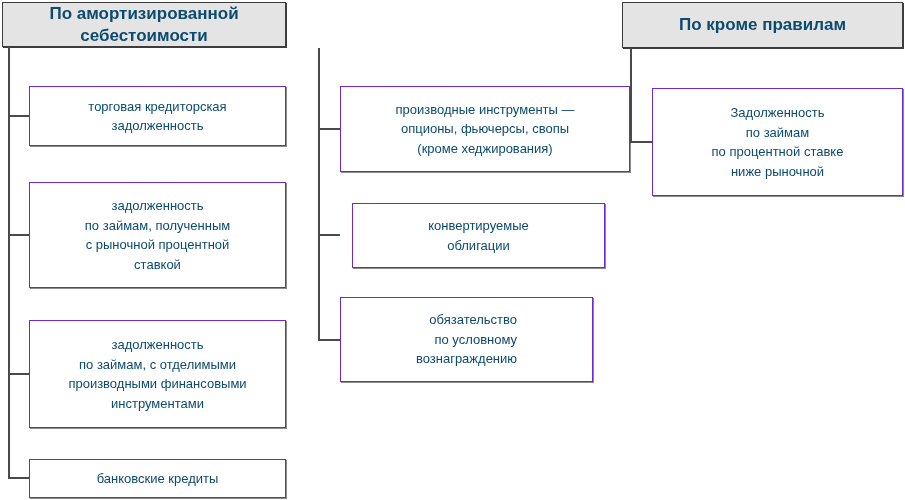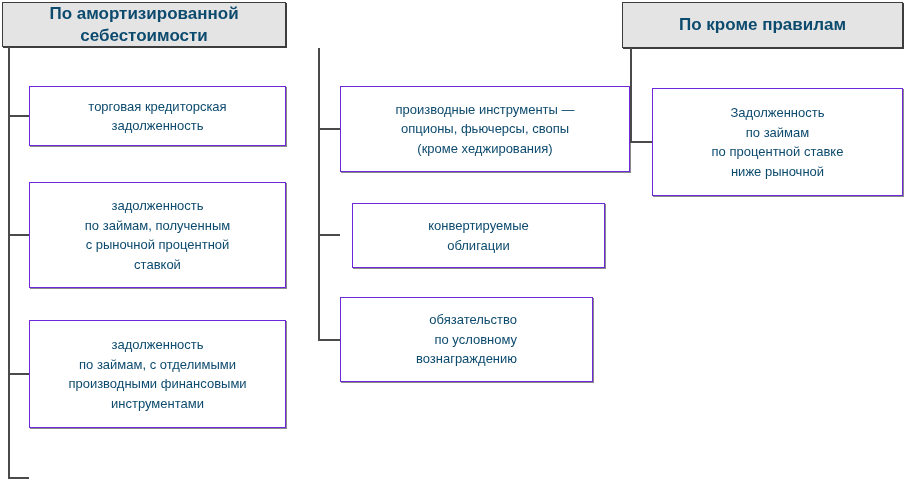"банковские кредиты" div.box { html: none -> <div>банковские кредиты</div> }
